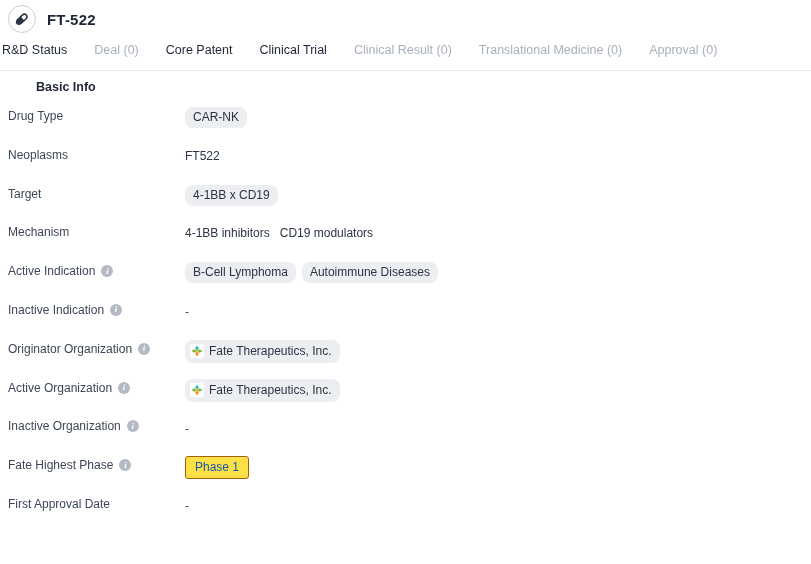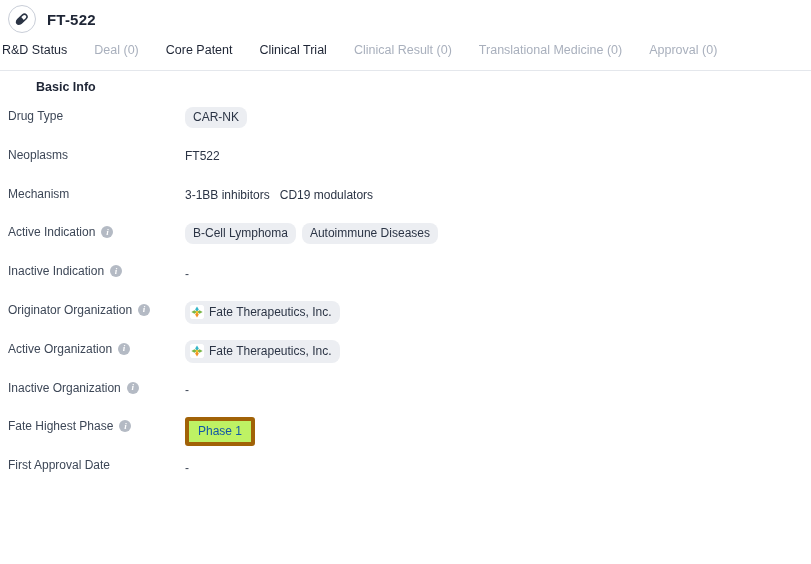"Target" div.row { html: none -> <div> <div> <span>Target</span> </div> <div> <span>4-1BB x CD19</span> </div> </div> }
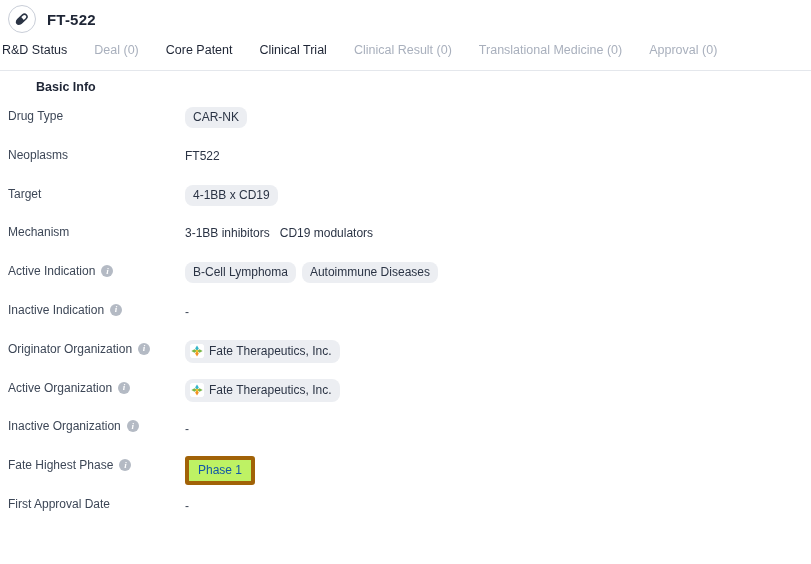"3-1BB inhibitors" span.plain { text: 3-1BB -> 4-1BB }
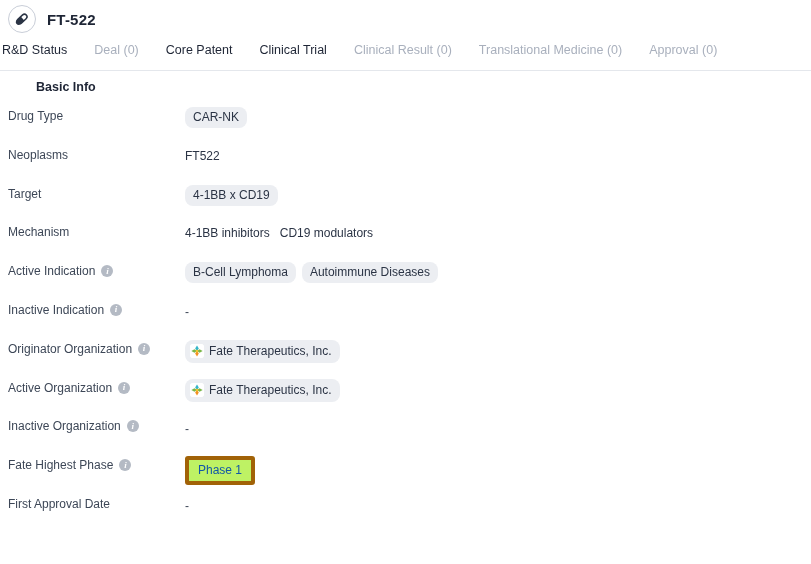"Phase 1" .chip-outline { background: #bef264 -> #fde047; border: 4px solid #a16207 -> 1px solid #a16207 }
